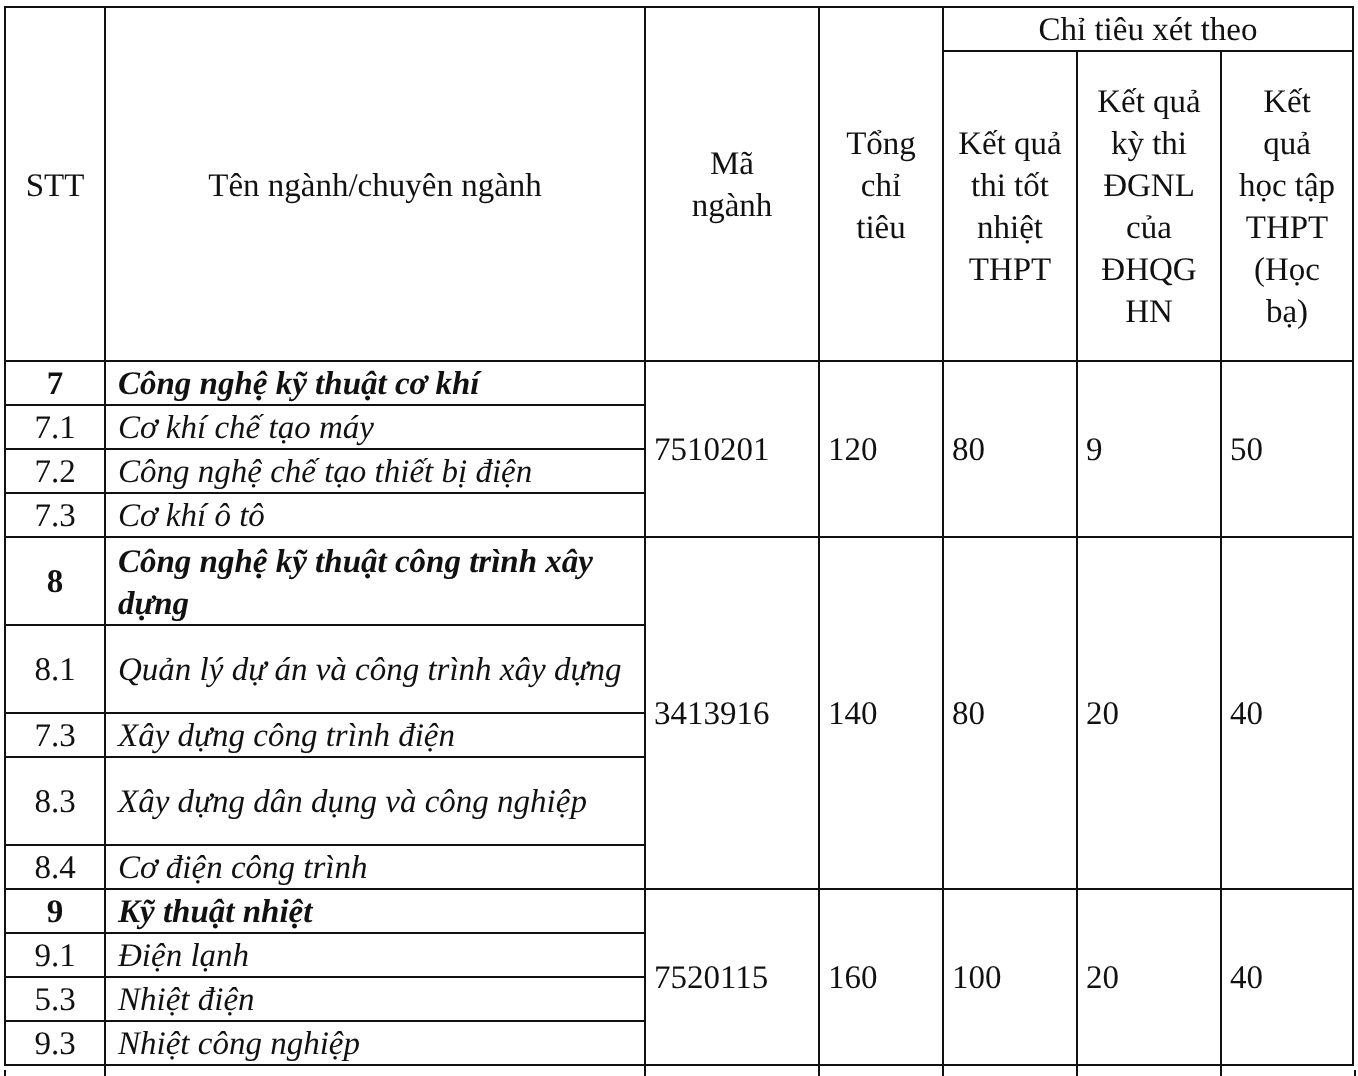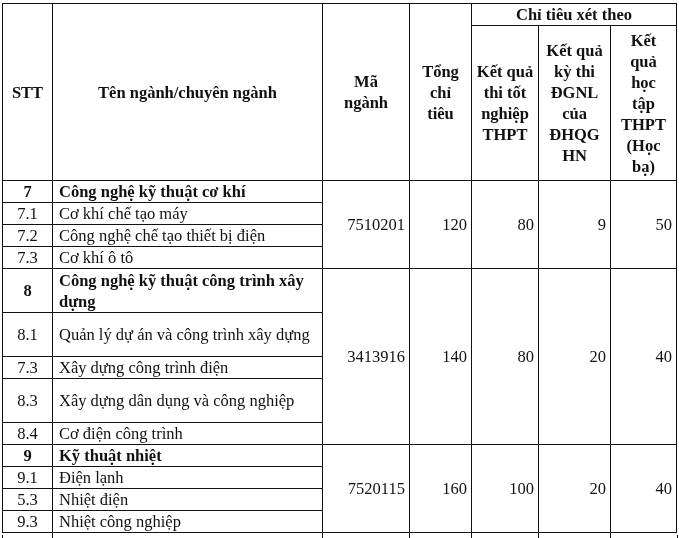"Chỉ tiêu xét theo" .tbl th { font-weight: bold -> normal }
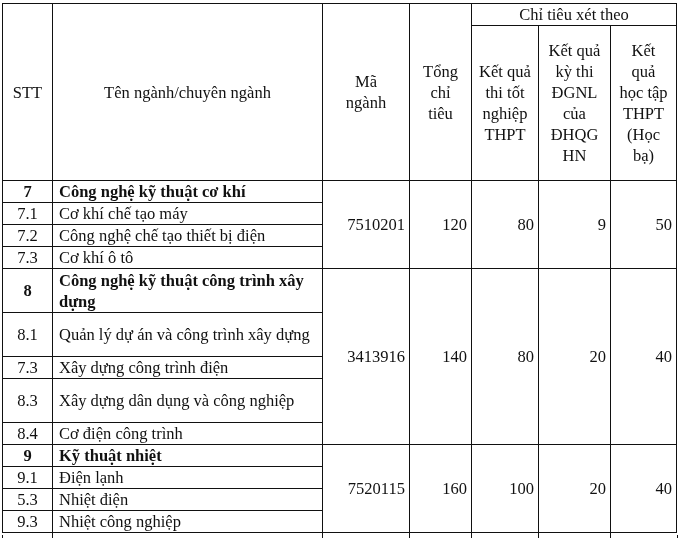"Kết quả thi tốt nghiệp" th { text: nghiệp -> nhiệt }
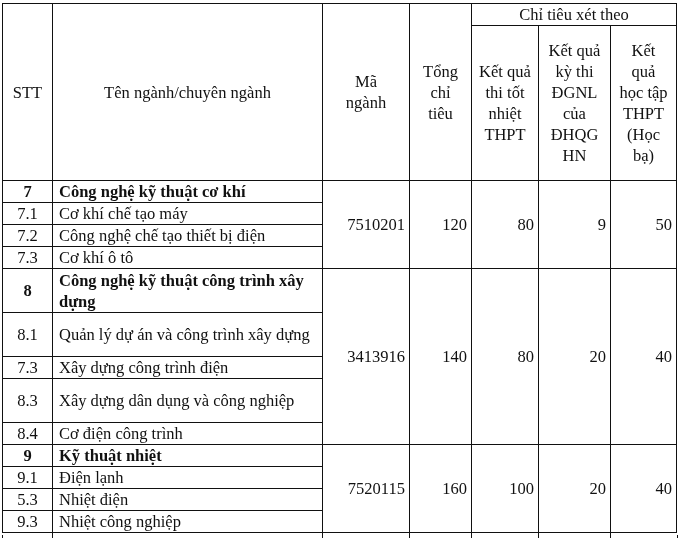"Công nghệ kỹ thuật cơ" .c-name { font-style: none -> italic }
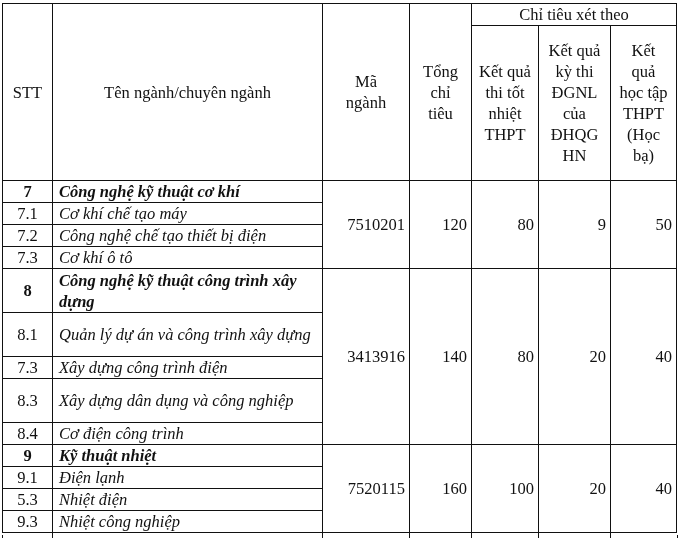"7510201" .c-num { text-align: right -> left }
